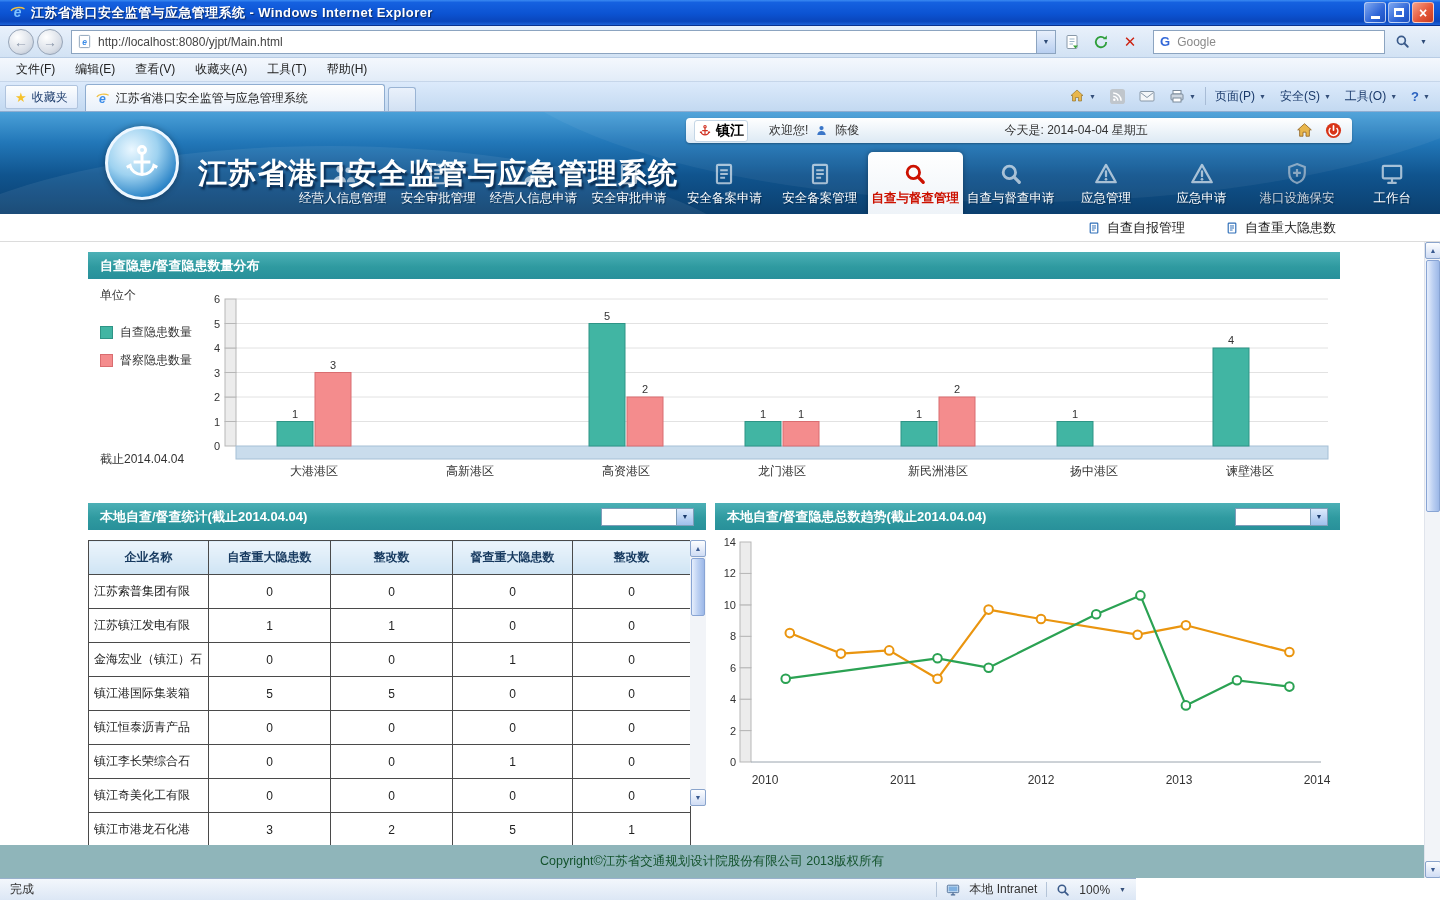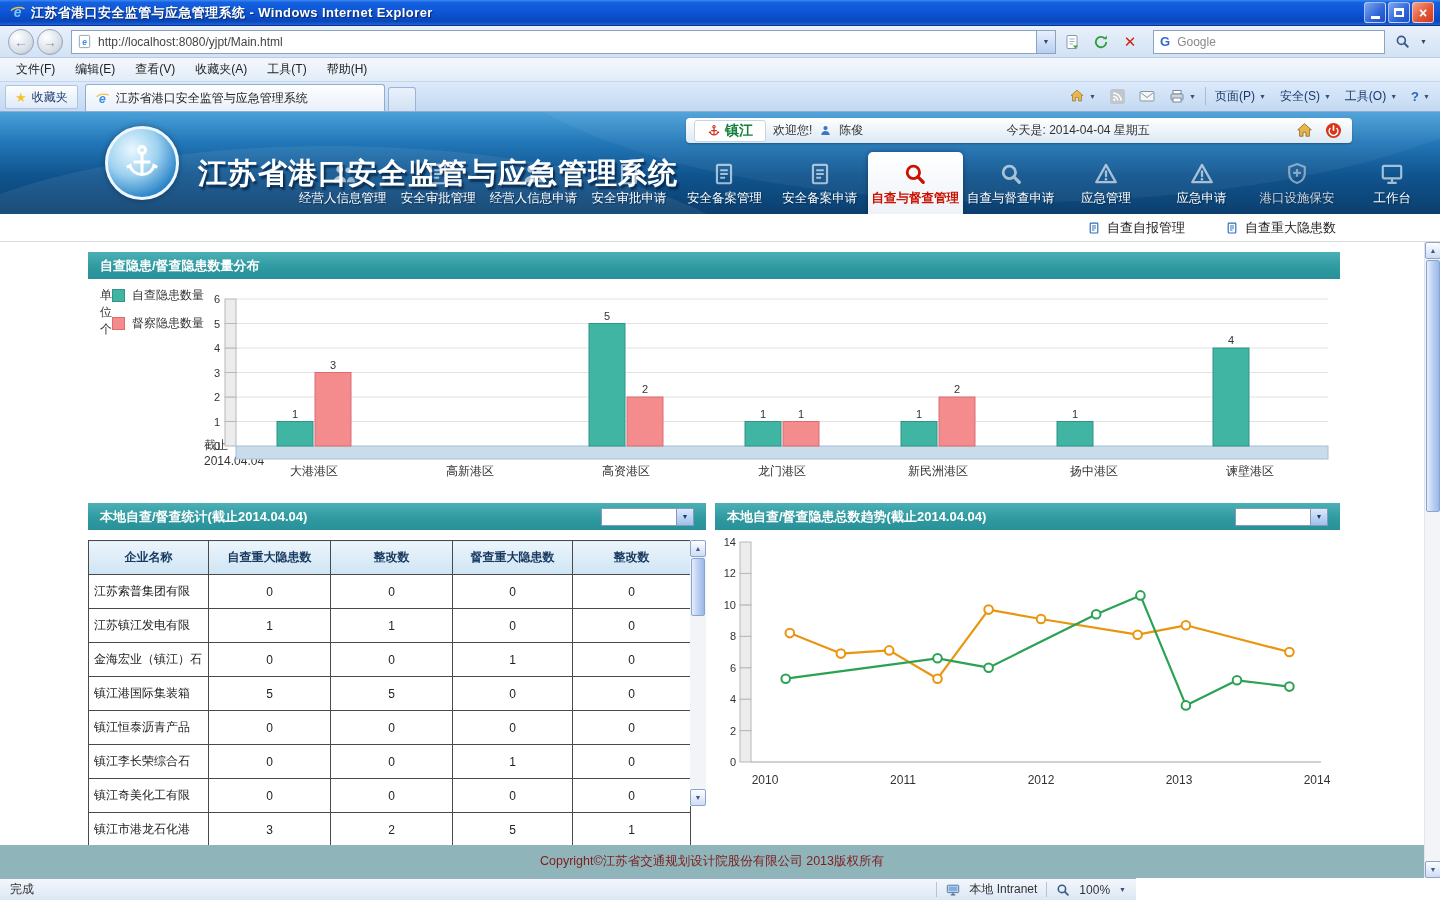"镇江" .city-pill { color: #15803d -> #000000; padding: 1px 12px -> 1px 3px }
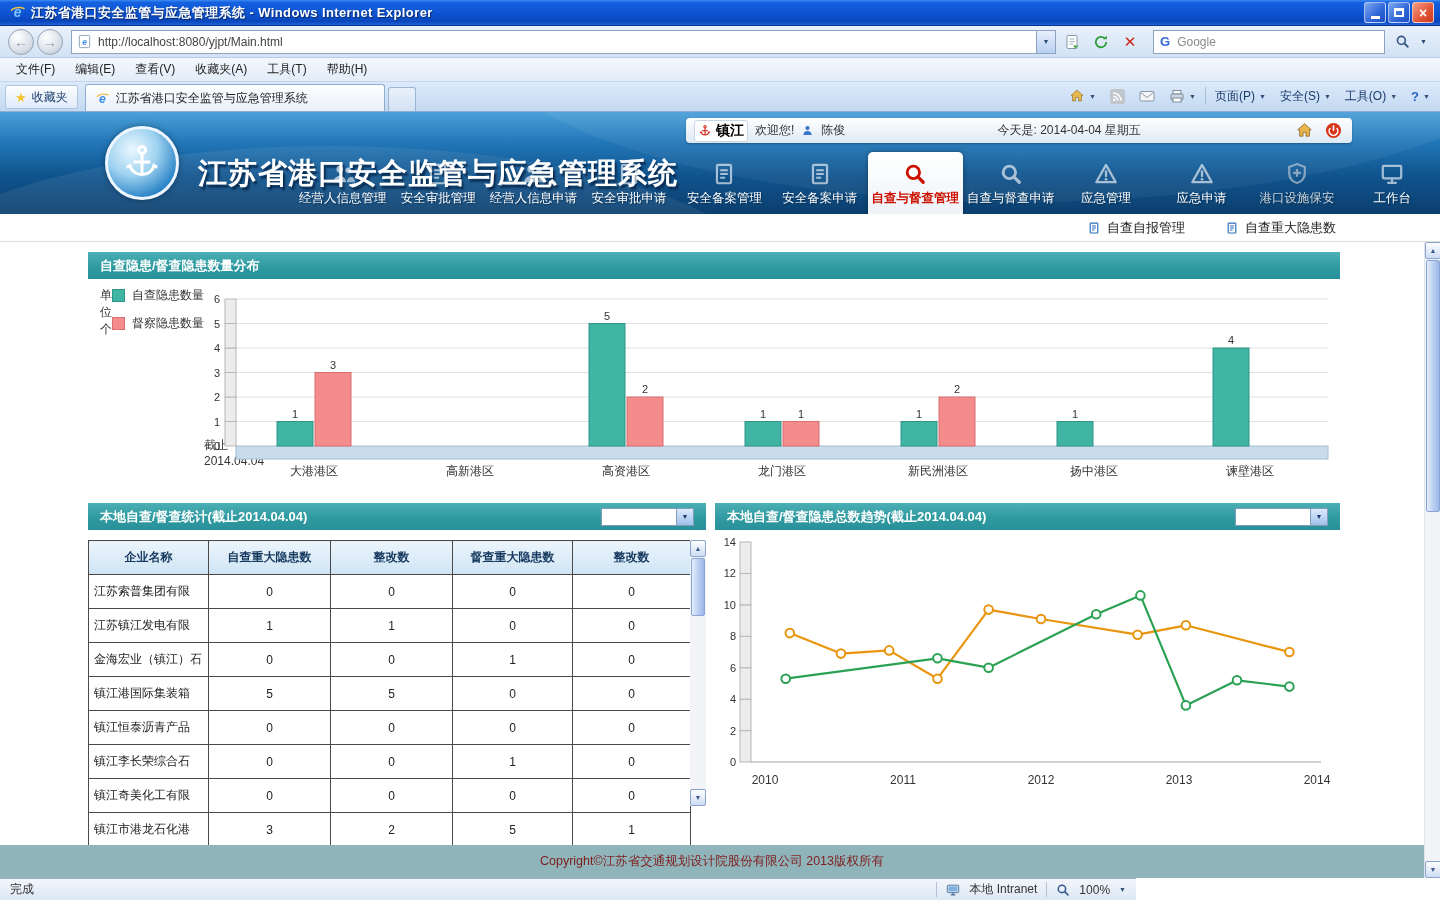"欢迎您!" .welcome { margin-left: none -> 14px }
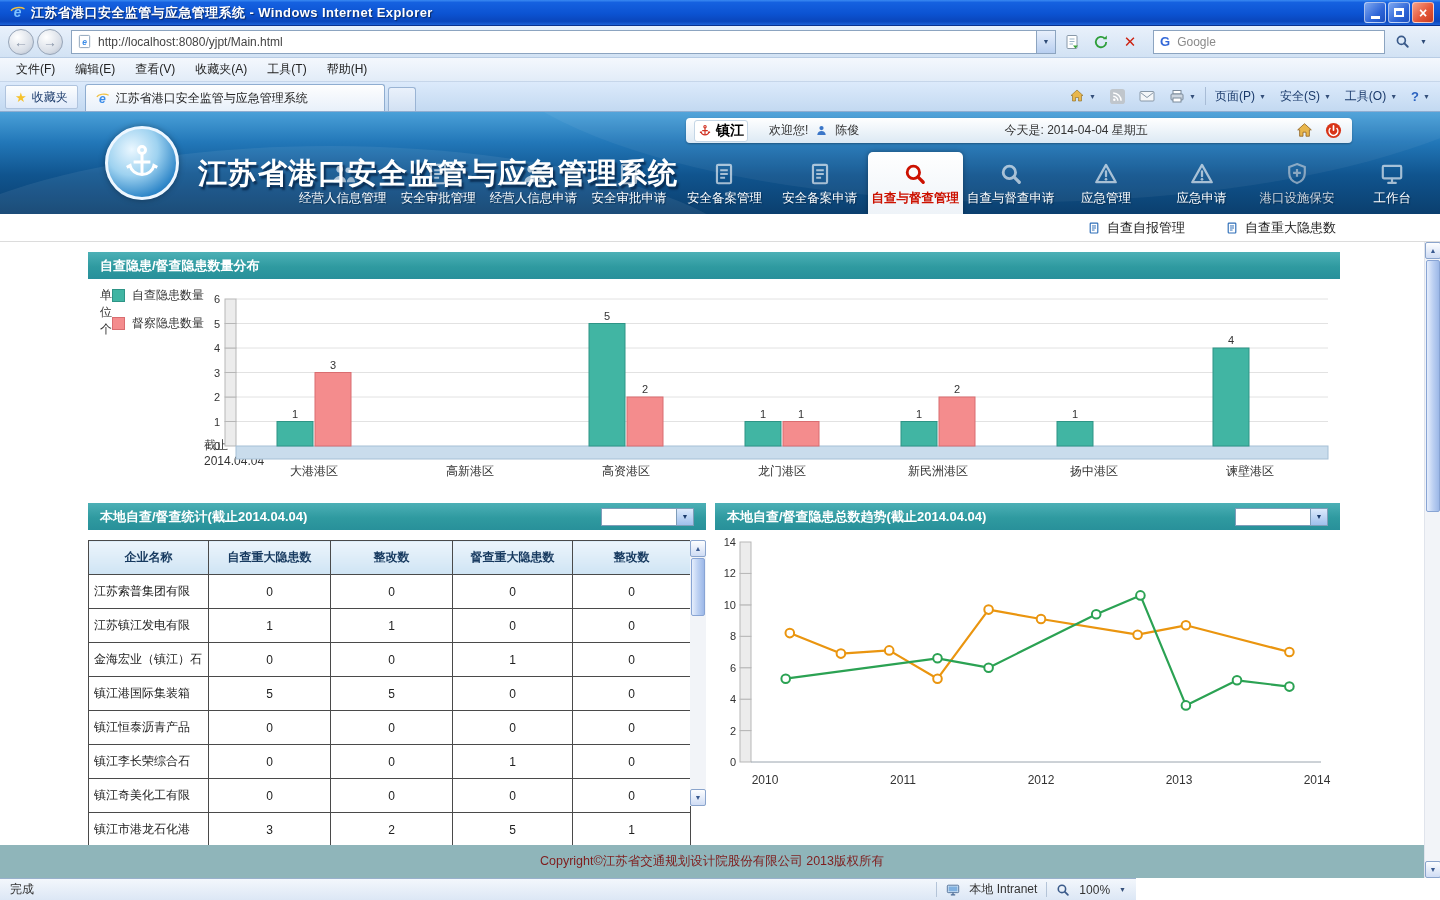"安全备案管理" div.nav-item { order: before "安全备案申请" -> after "安全备案申请" }
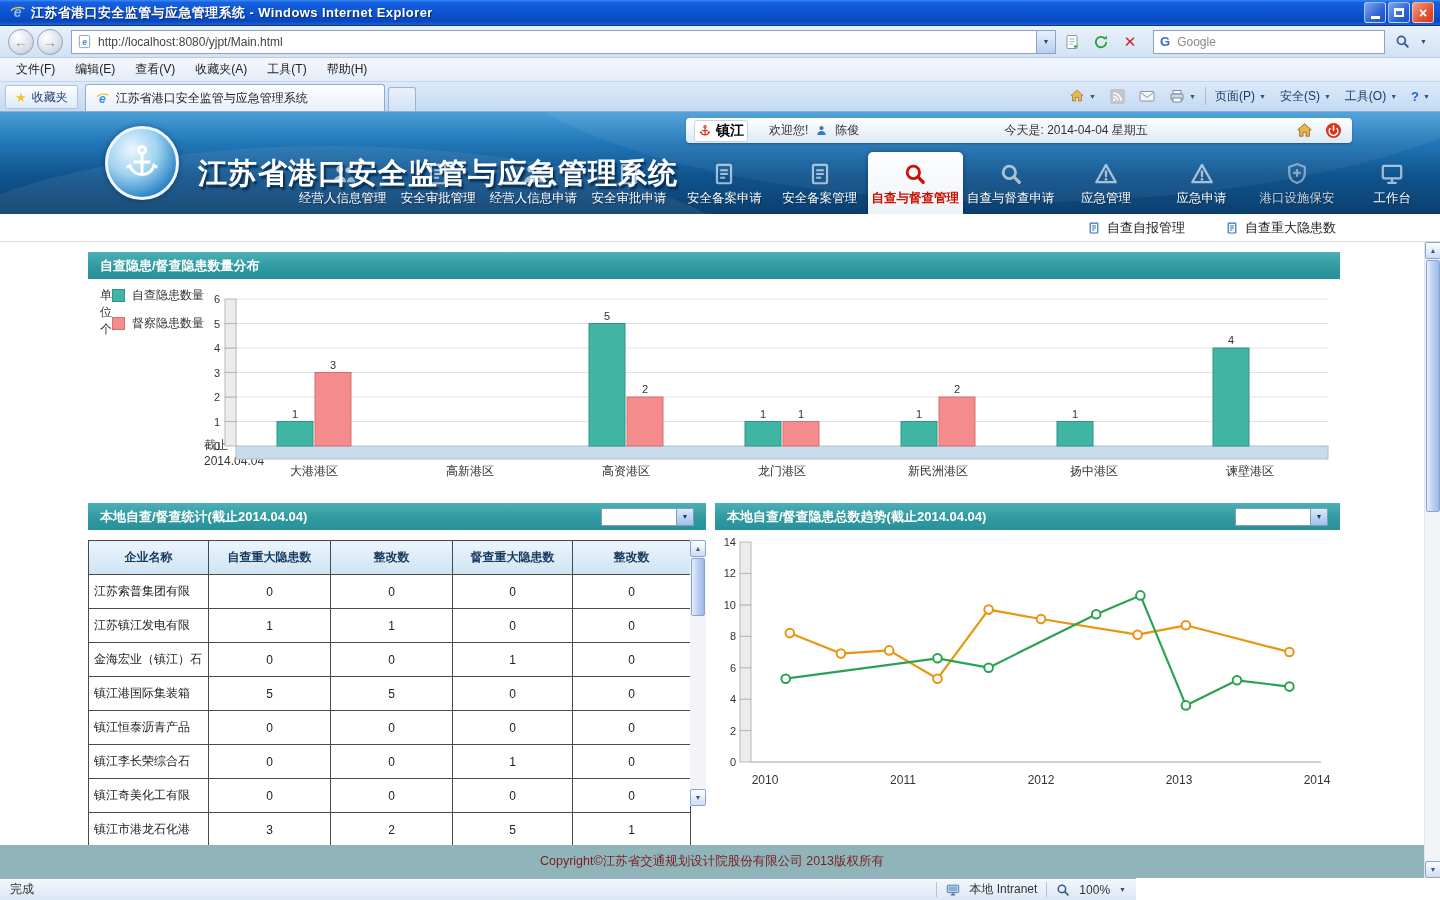"单位个" .bar-left { flex-direction: row -> column }
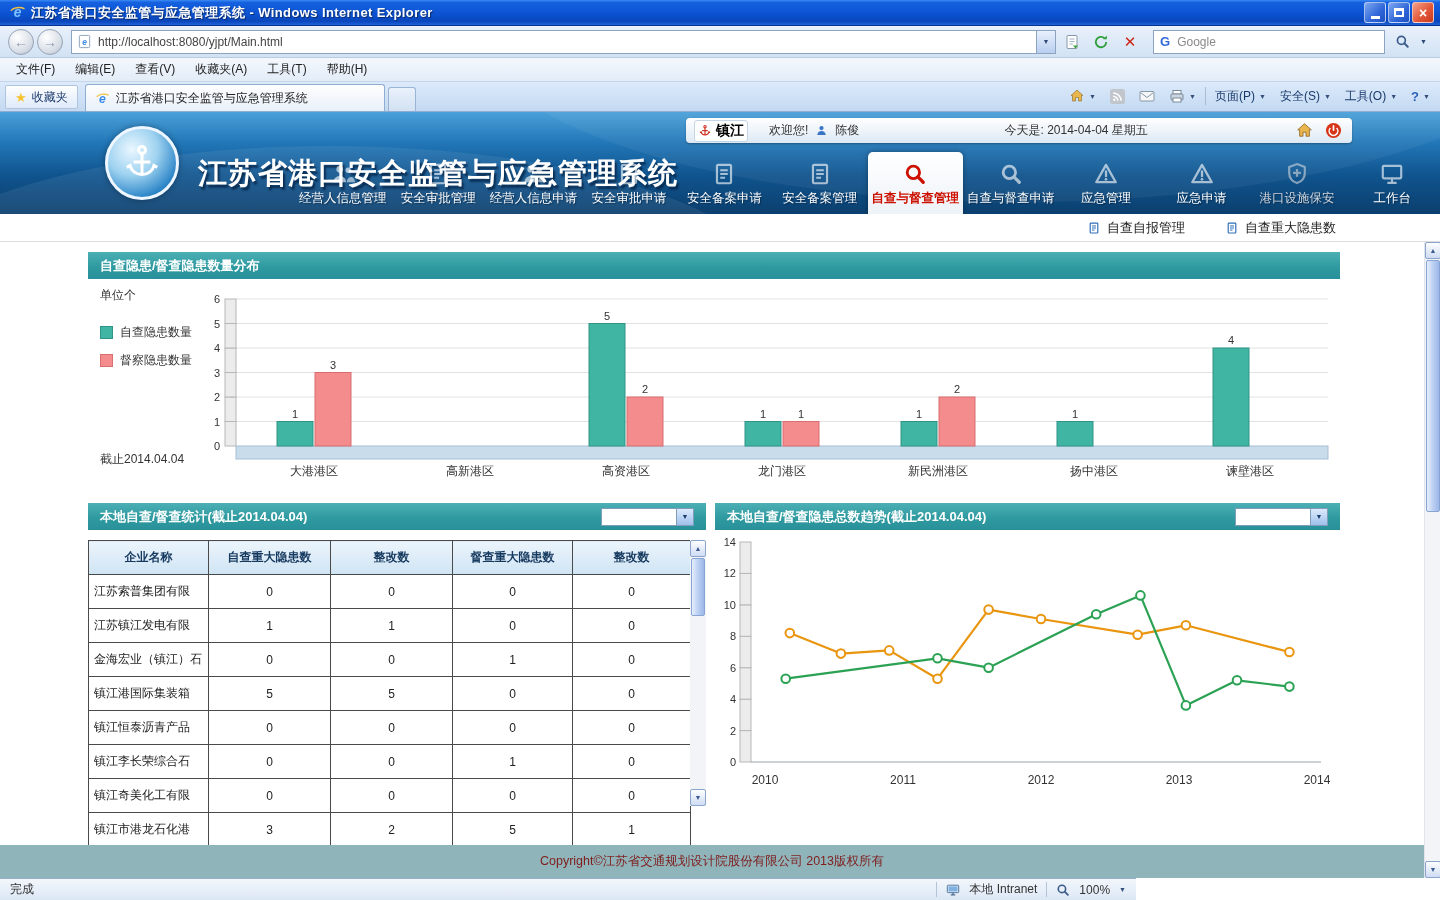"Copyright©江苏省交通规划设计院股份有限公司 2013版权所有" .footer { color: #7f1d1d -> #14532d }
